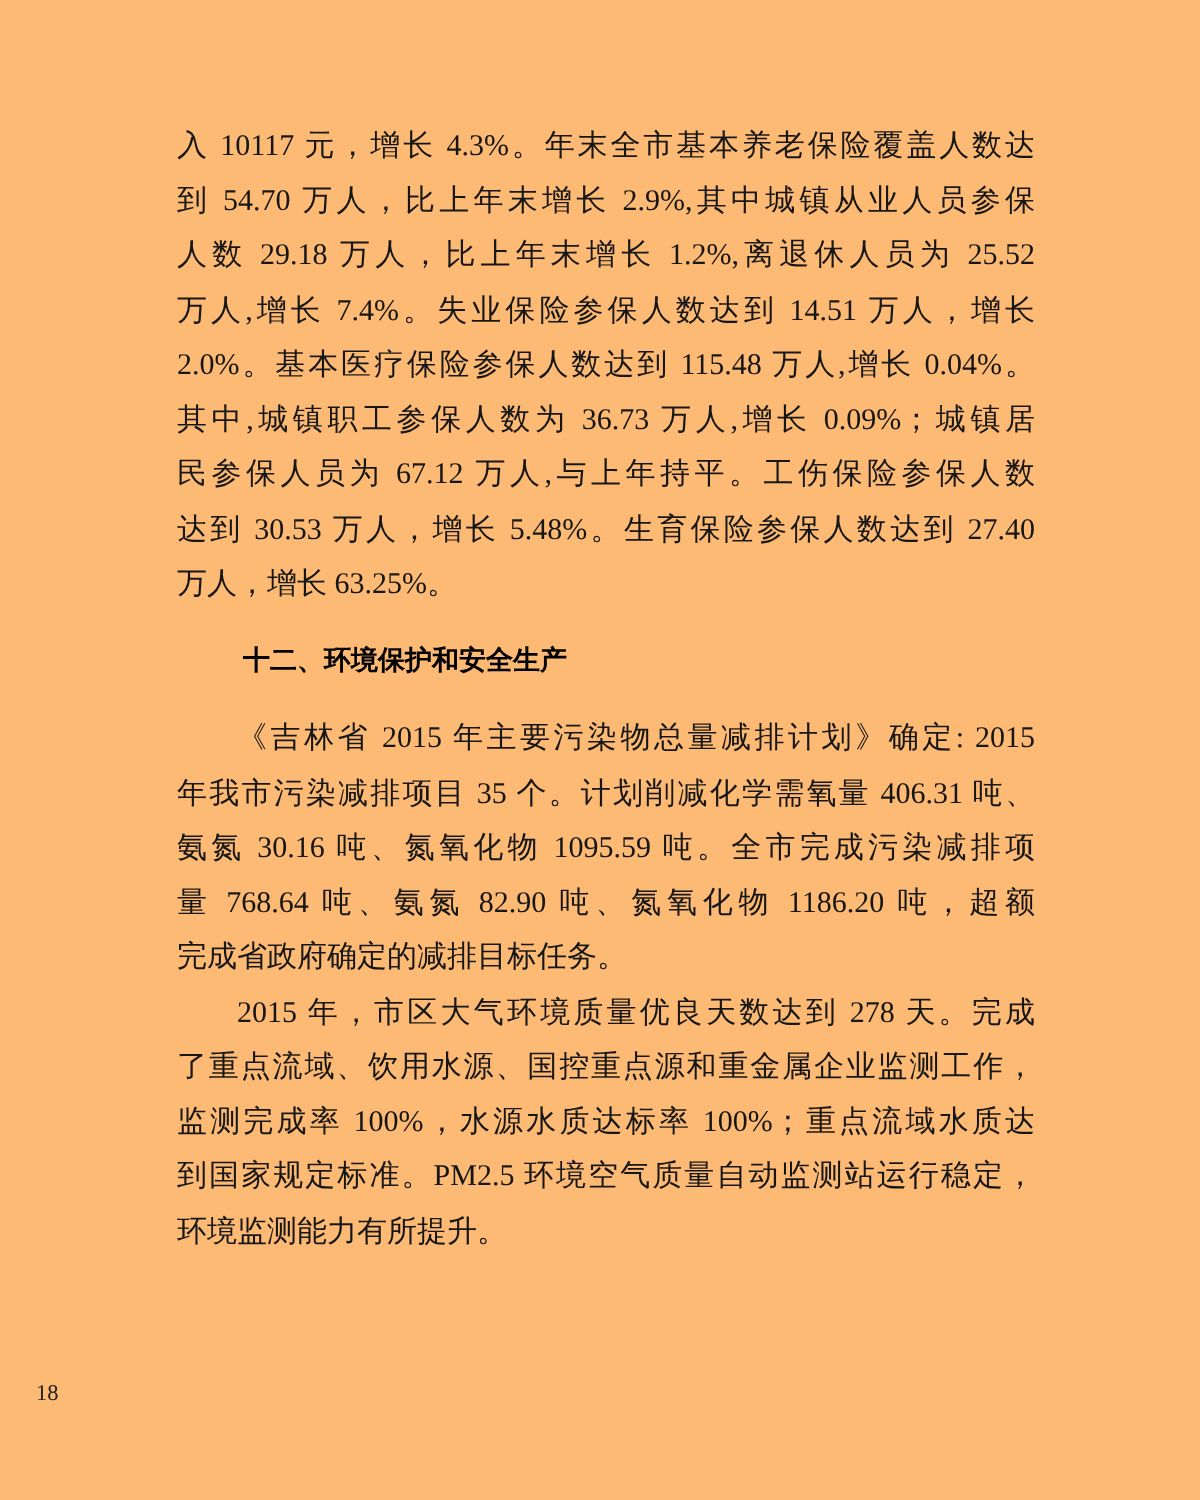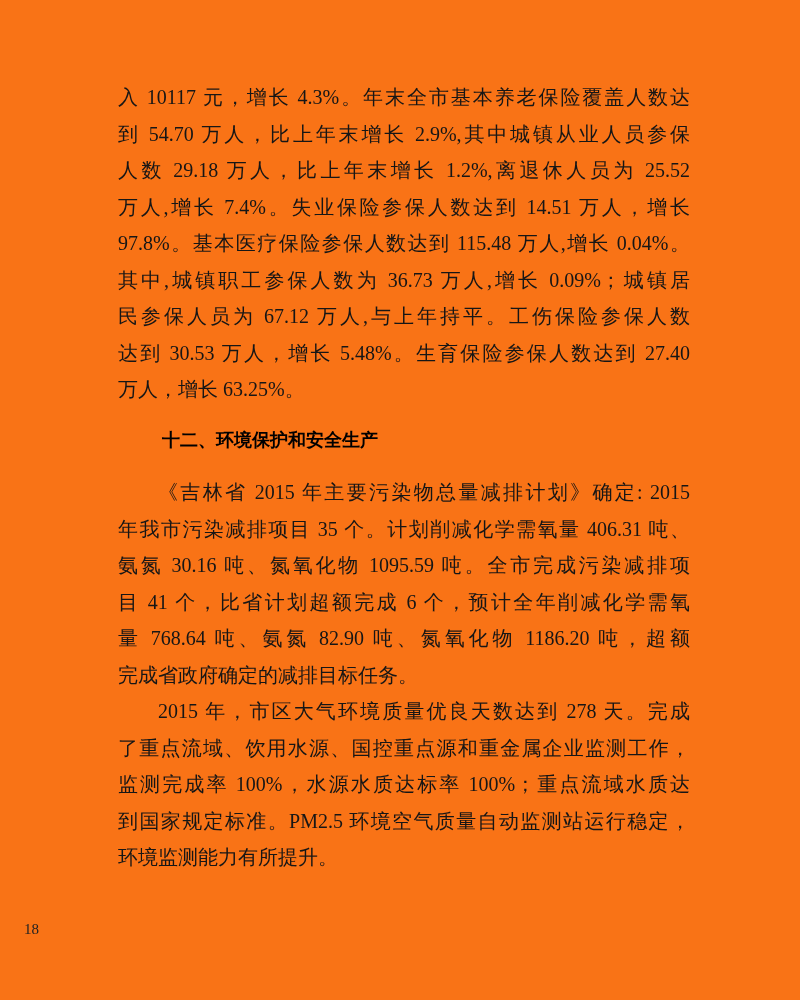"入 10117 元，增长 4.3%。年末全市基本养老保险覆盖人数达" .page { background: #f97316 -> #fdba74 }
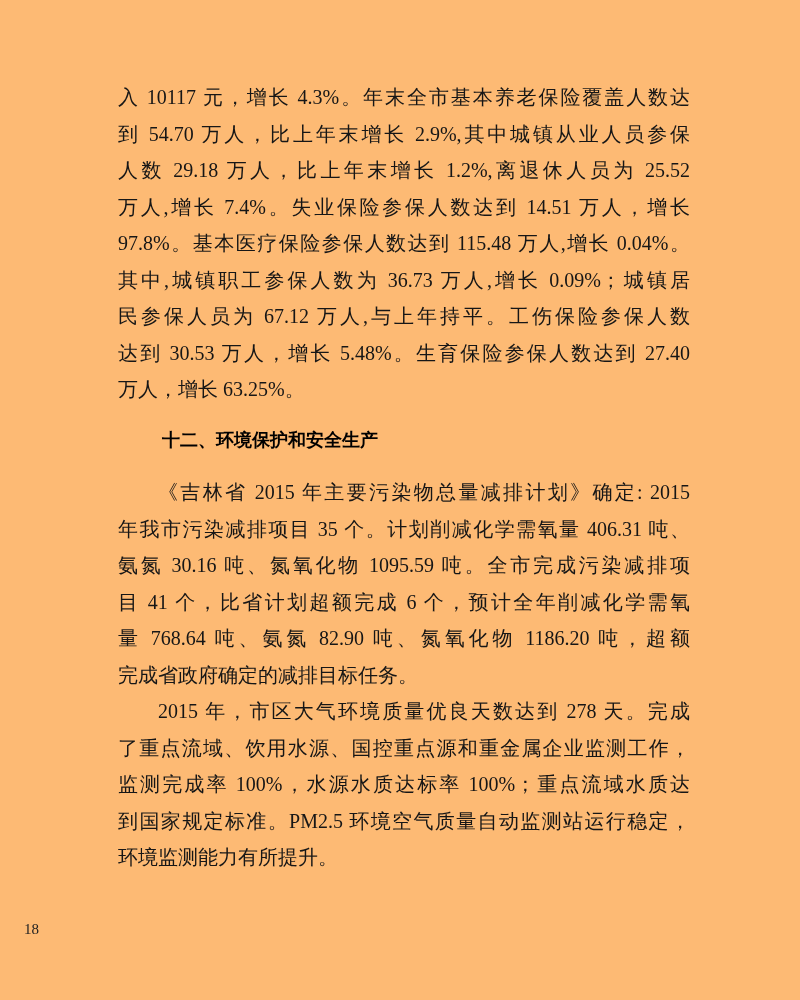"97.8%。基本医疗保险参保人数达到 115.48 万人,增长 0.04%。" div.line { text: 97.8% -> 2.0% }
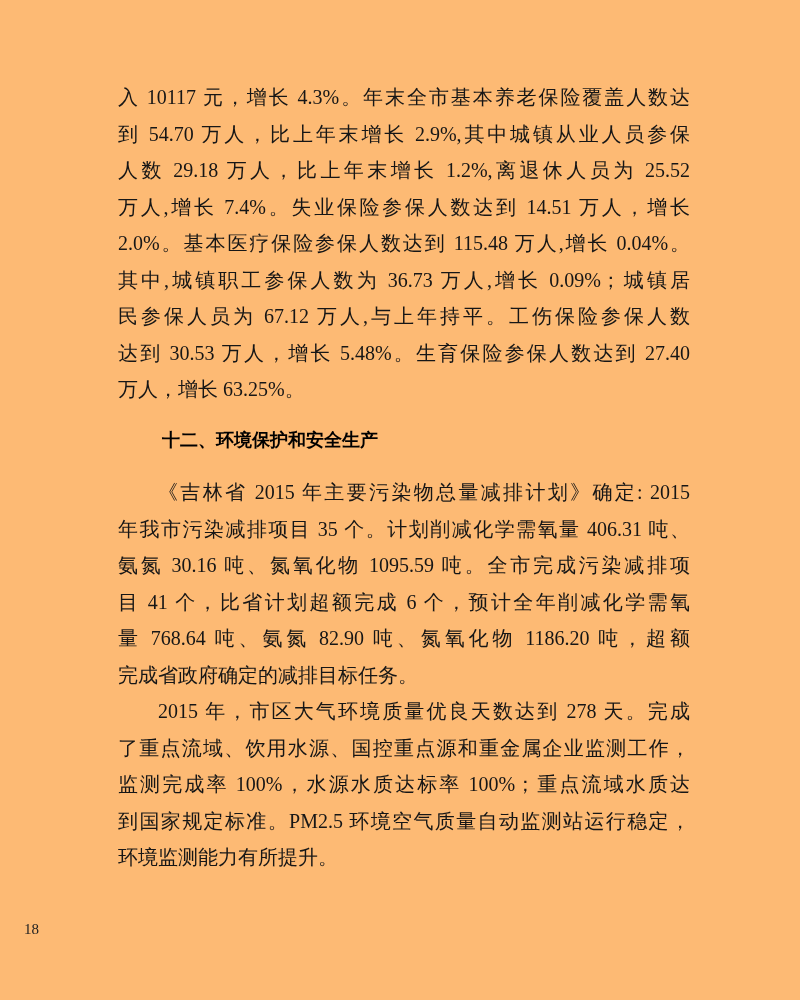"目 41 个，比省计划超额完成 6 个，预计全年削减化学需氧" div.line { html: <div>目 41 个，比省计划超额完成 6 个，预计全年削减化学需氧</div> -> none }
